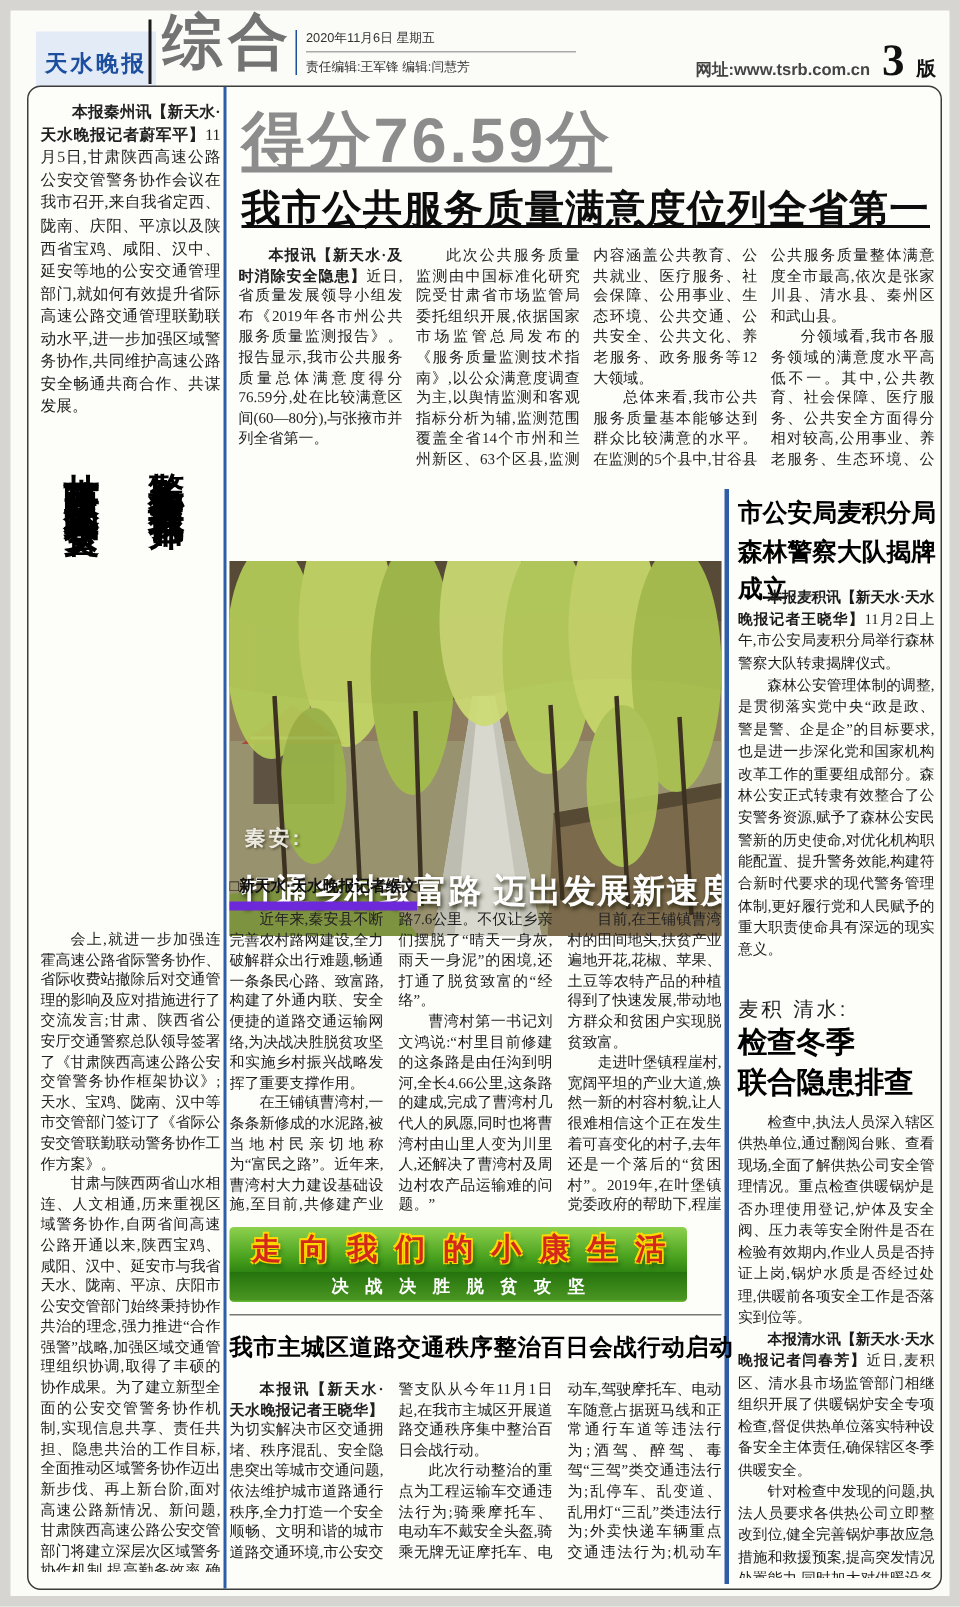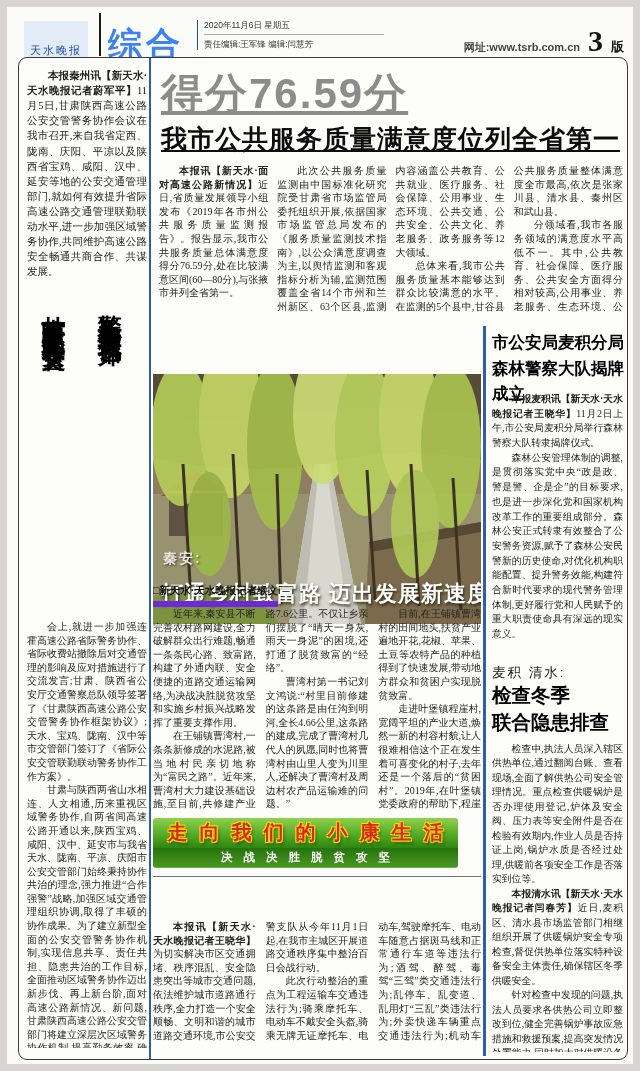"天水晚报" .paper-name { font-size: 11px -> 15px; font-weight: normal -> bold; padding: 22px 6px -> 12px 6px }
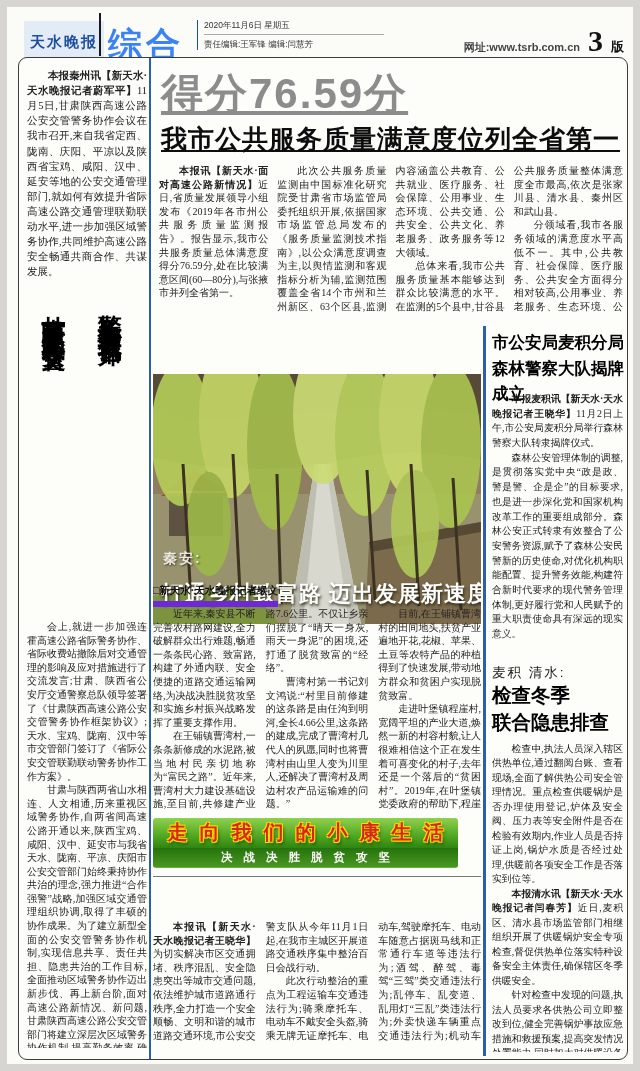"综合" .mast-section { color: #3b82f6 -> #737373; font-size: 34px -> 40px; top: 22px -> 0 }
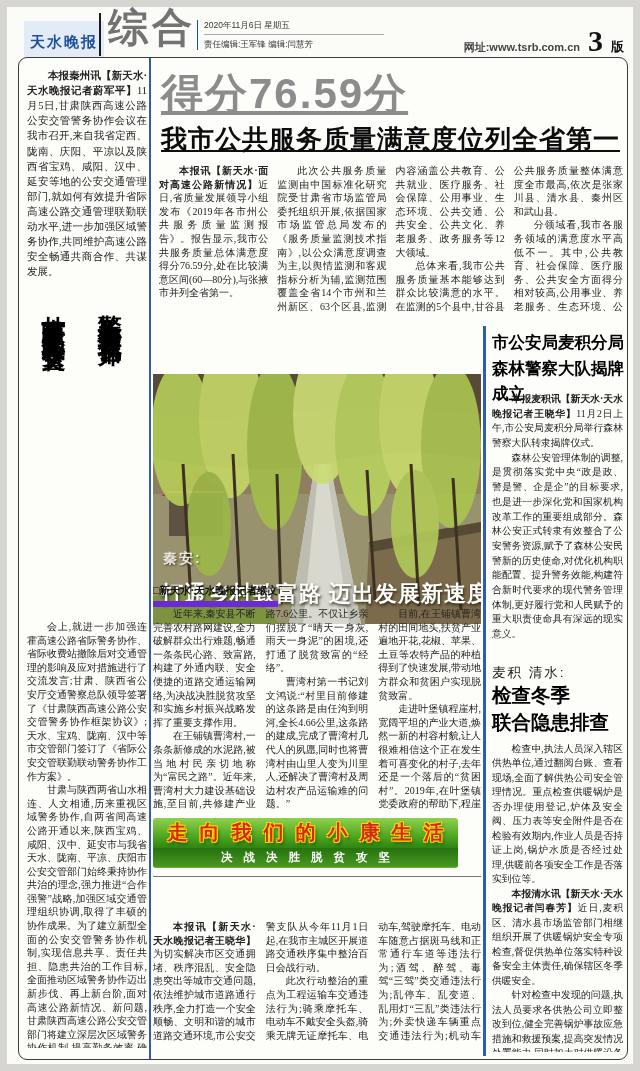"本报讯【新天水·面对高速公路新情况】" b.lead-b { text: 面对高速公路新情况 -> 及时消除安全隐患 }
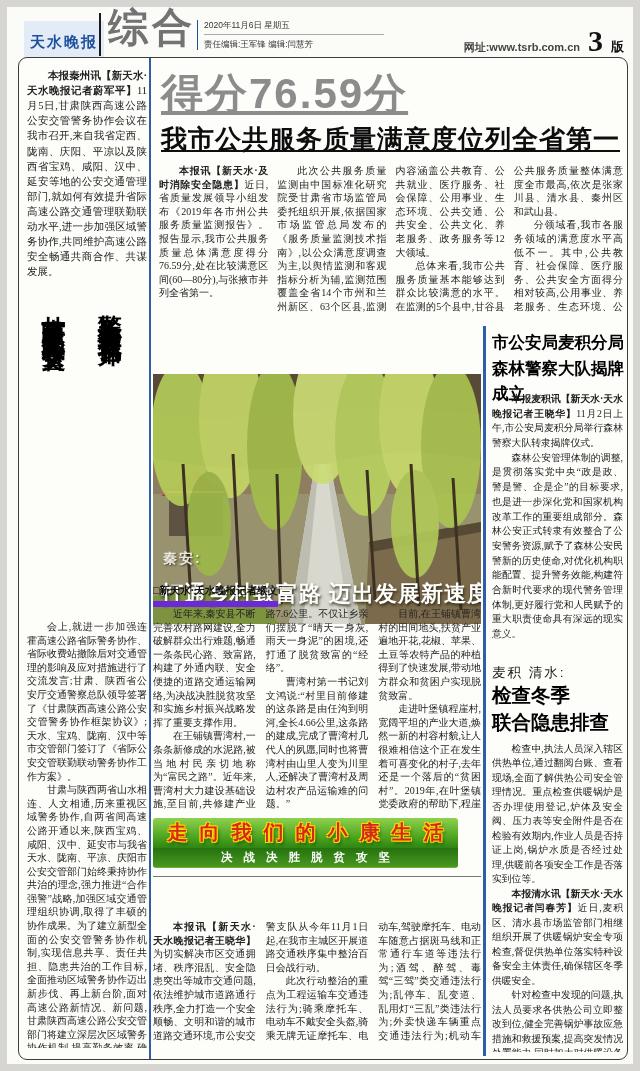"我市主城区道路交通秩序整治百日会战行动启动" div.traffic-headline { html: none -> <div>我市主城区道路交通秩序整治百日会战行动启动</div> }
